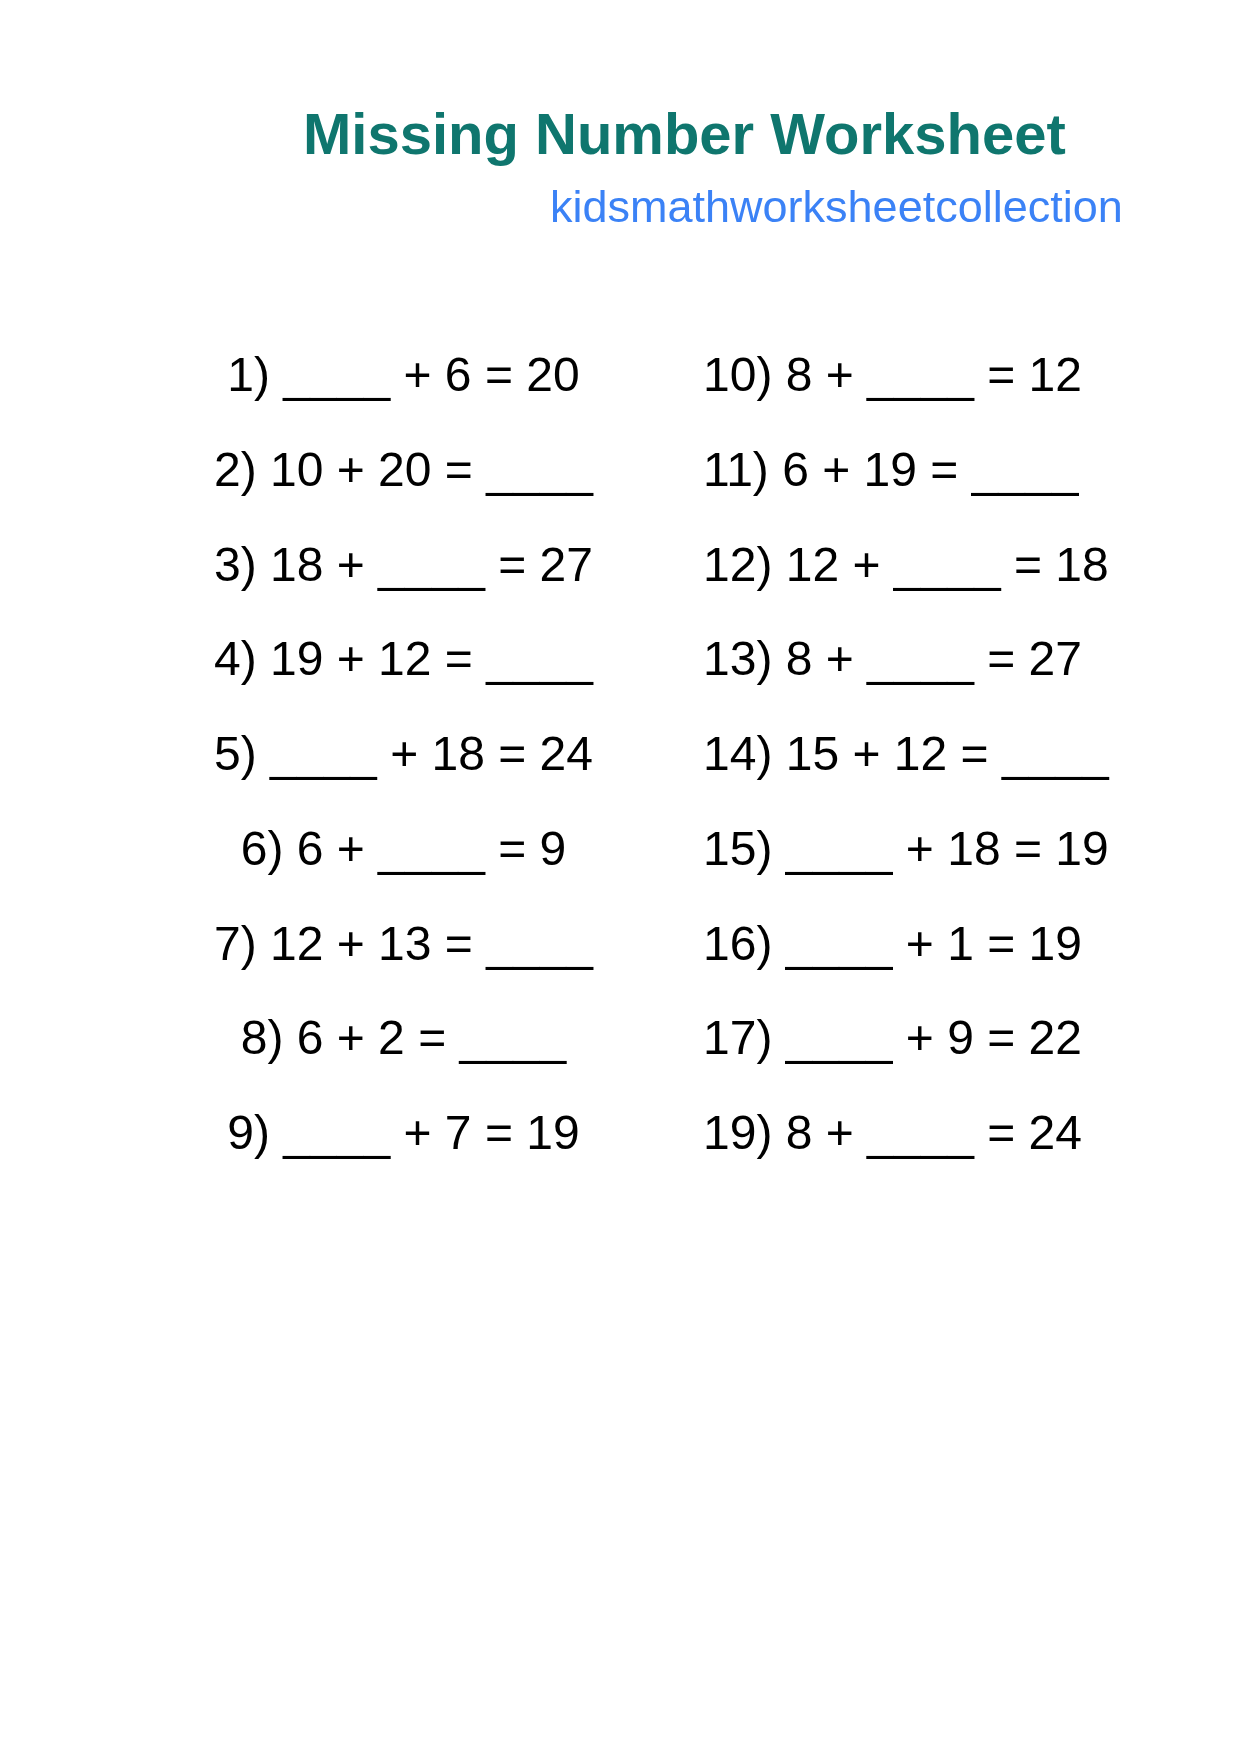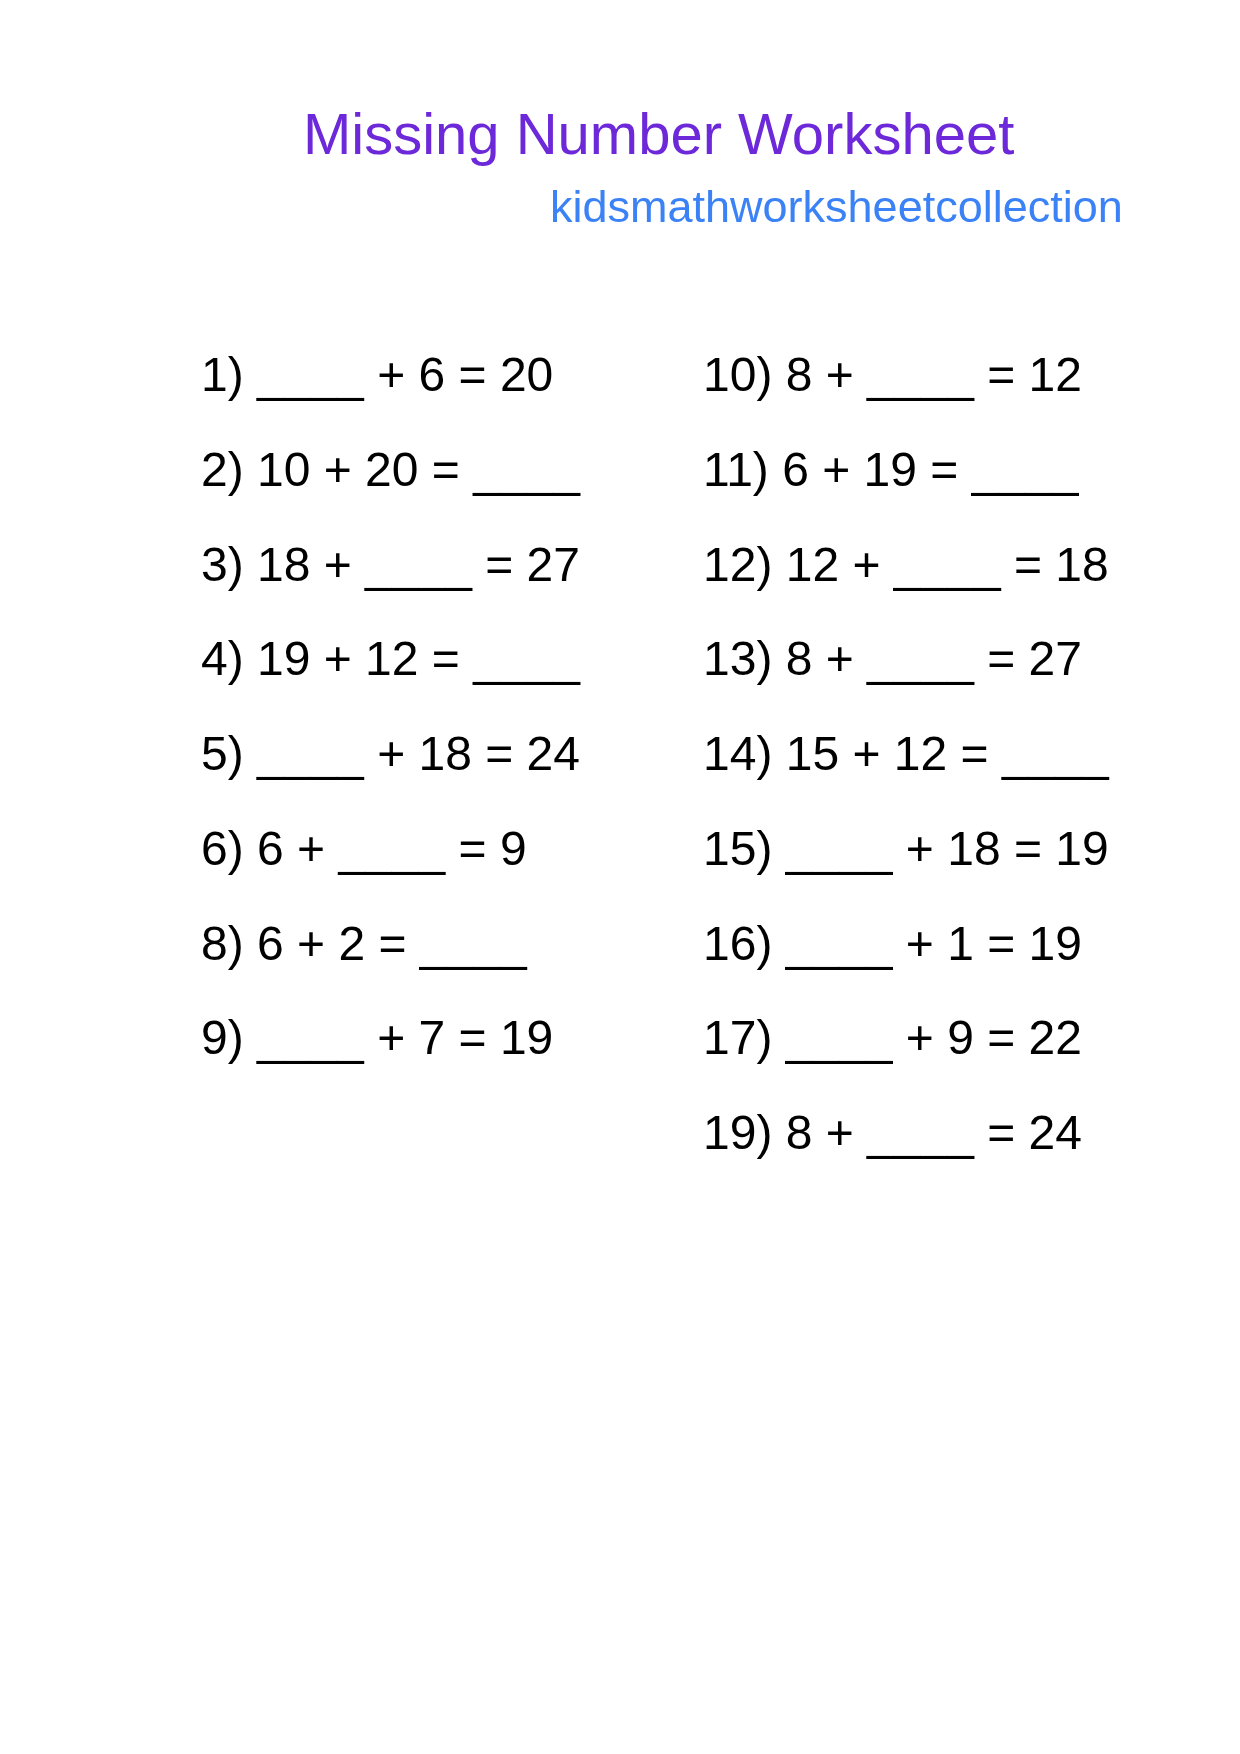"Missing Number Worksheet" .worksheet-title { color: #6d28d9 -> #0f766e; font-weight: normal -> bold }
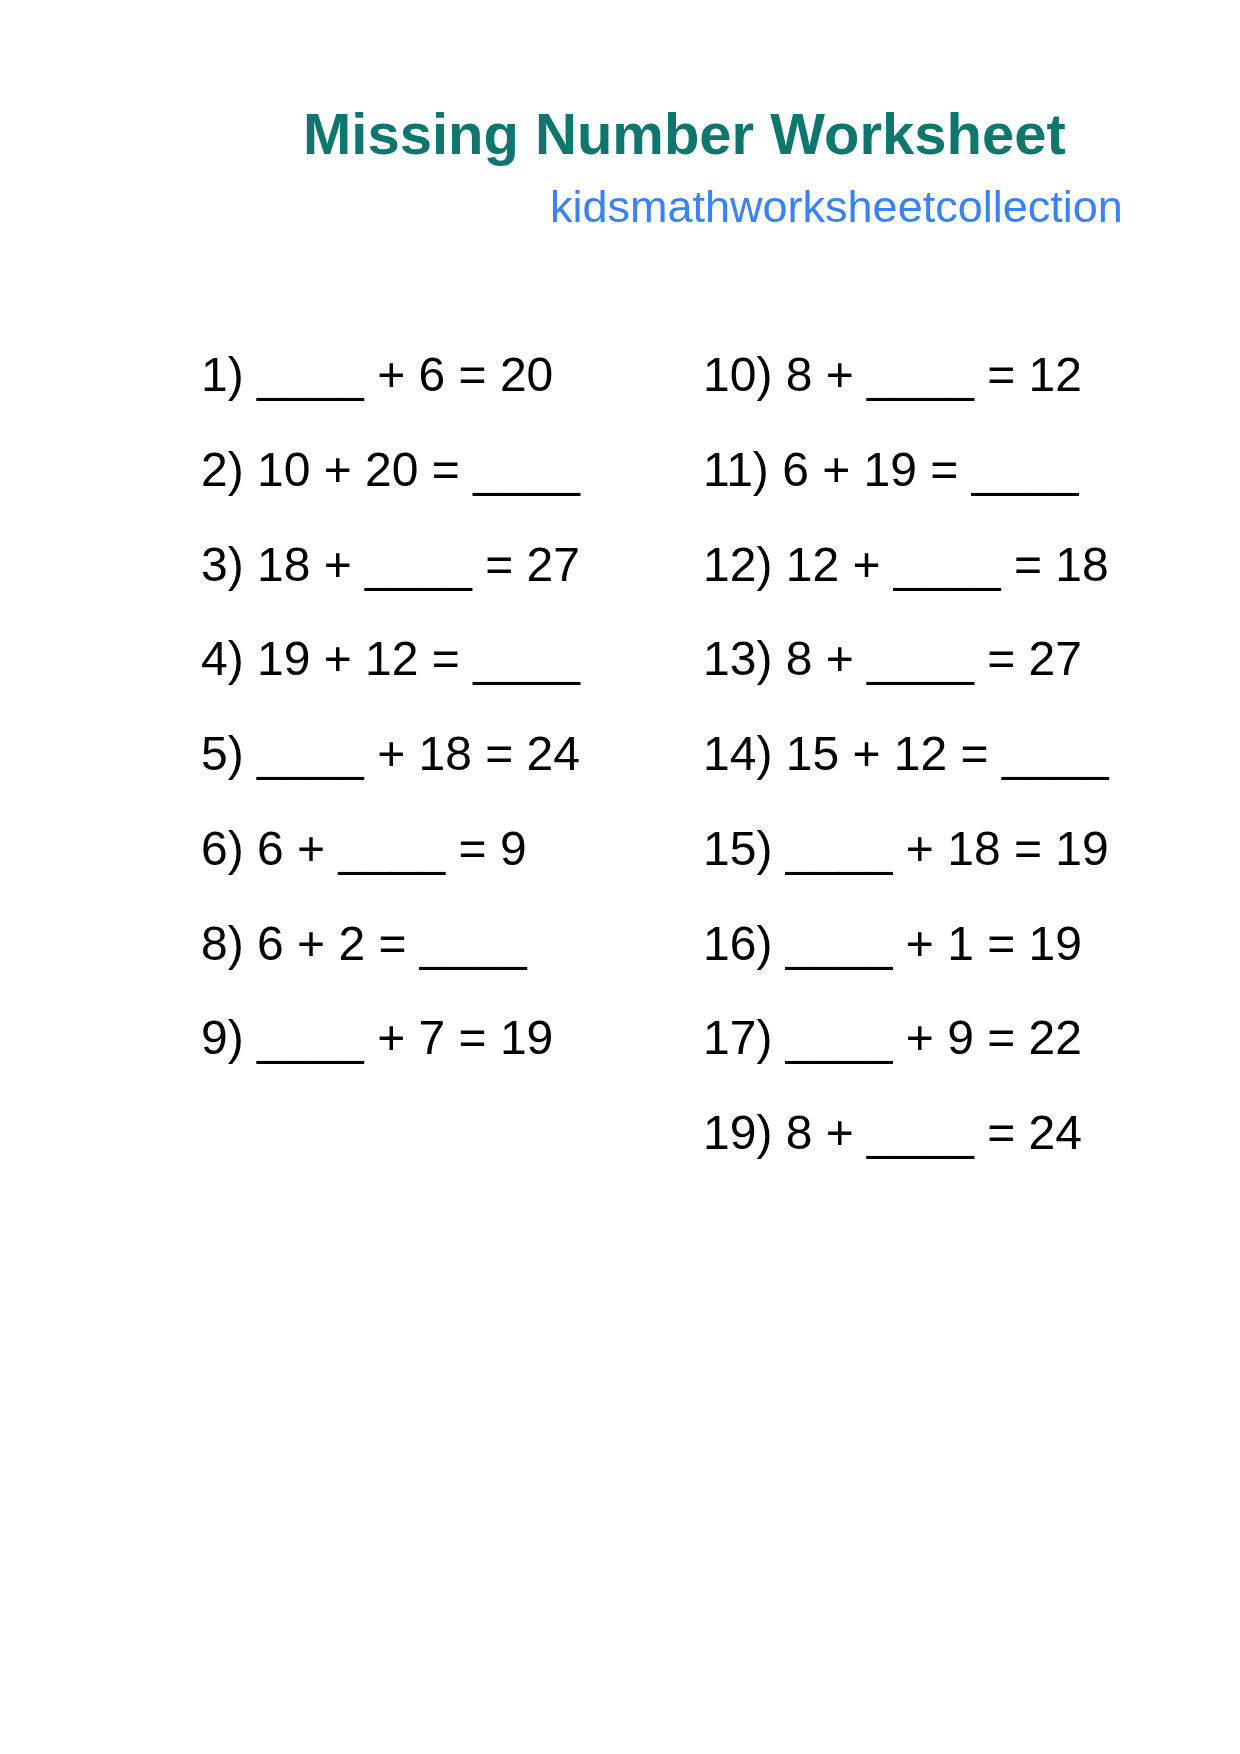"1) ____ + 6 =" .problem-column.left { left: 201px -> 214px; text-align: none -> center }
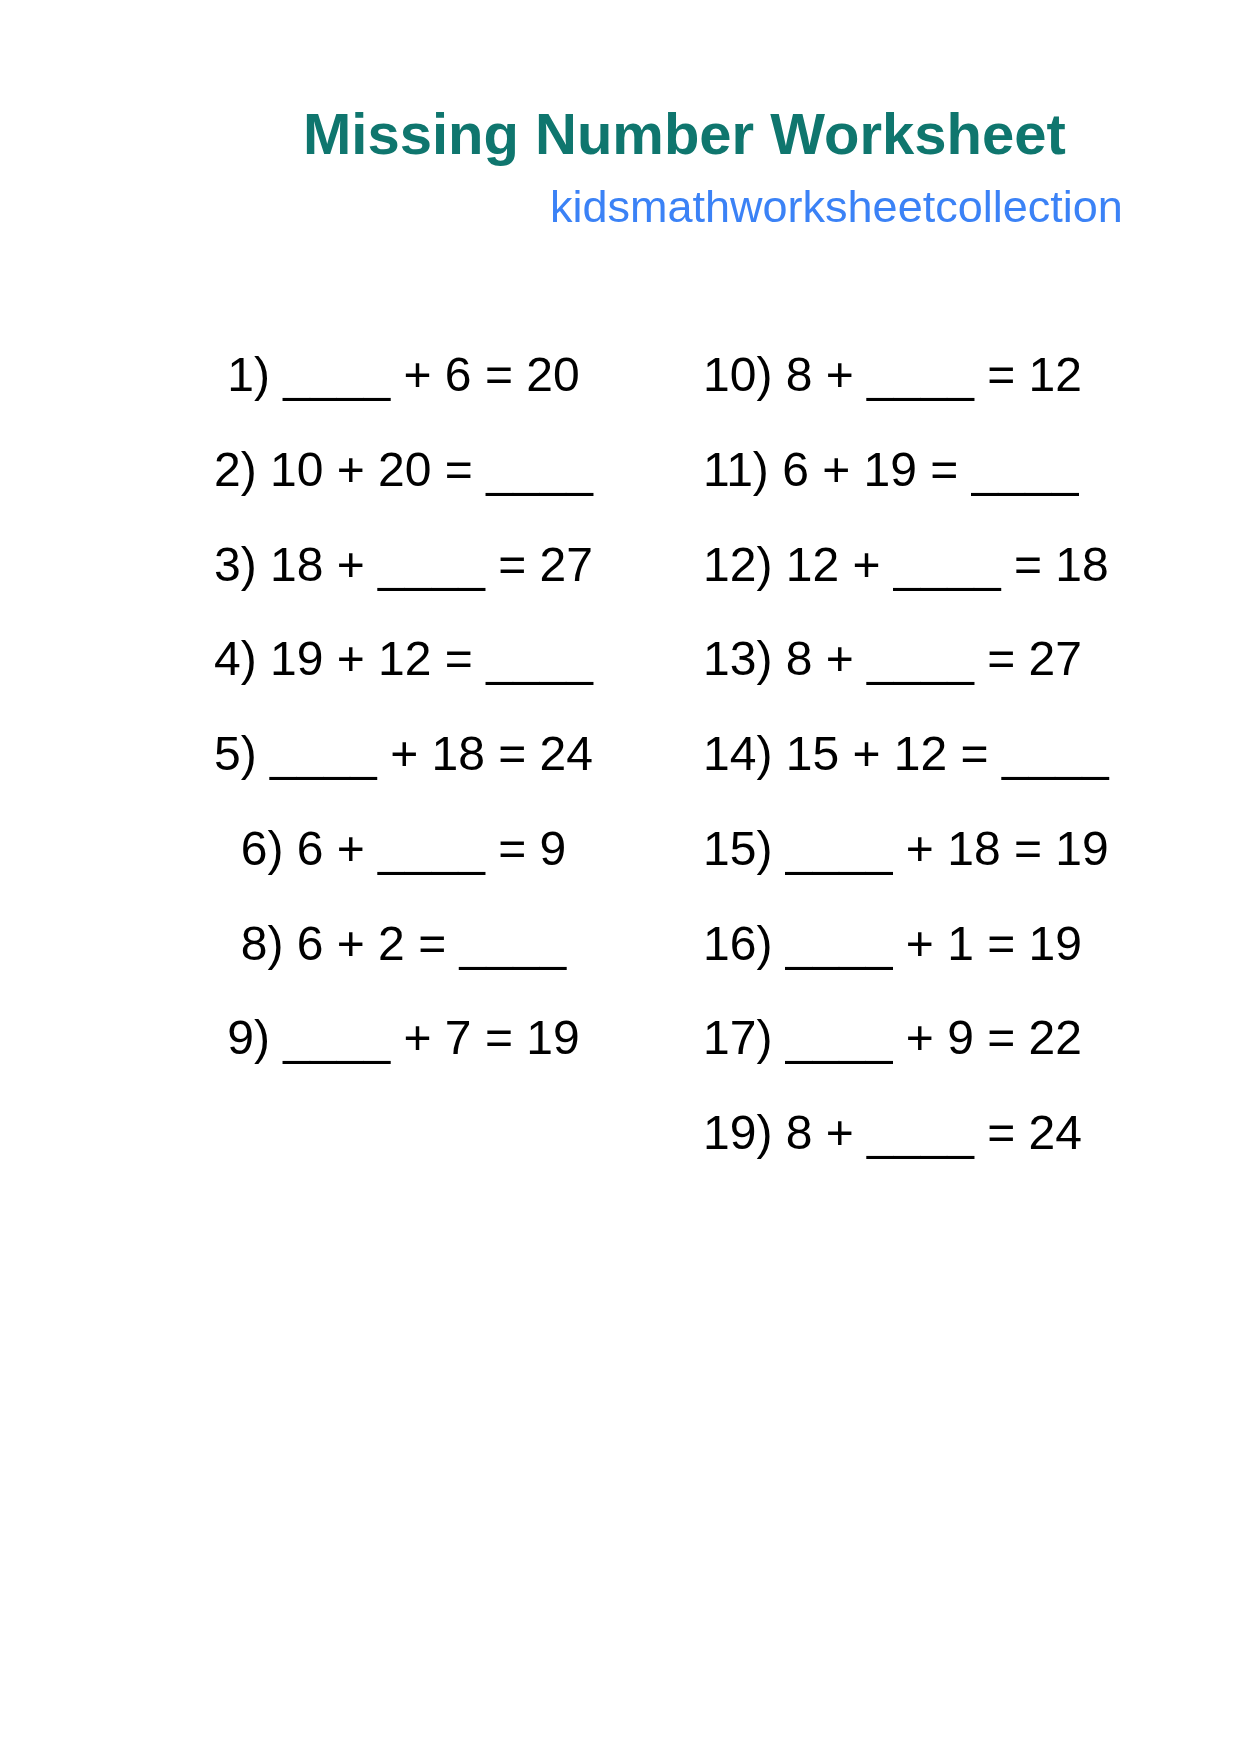"7) 12 + 13 =" li.problem { html: none -> <li>7) 12 + 13 = ____</li> }
